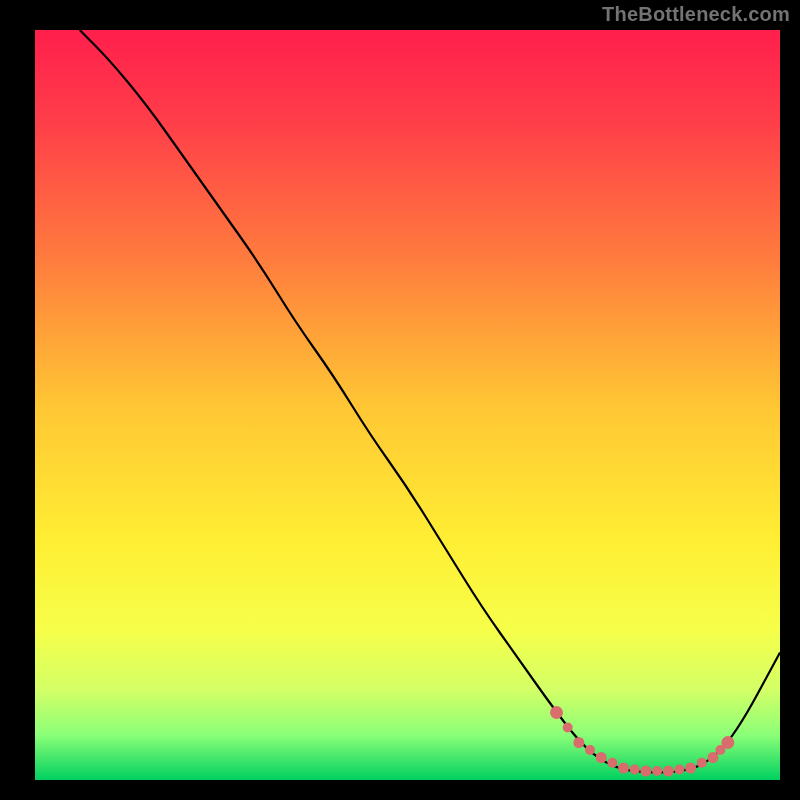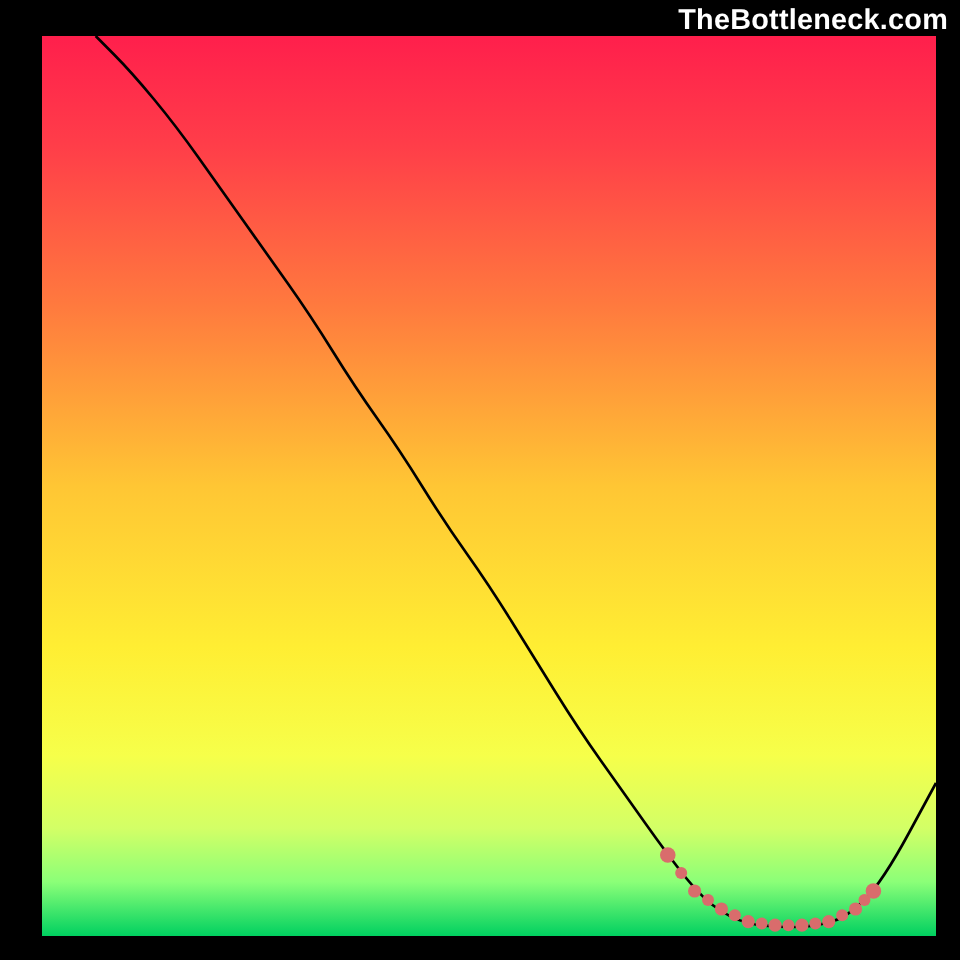"TheBottleneck.com" .watermark { color: #ffffff -> #737373; font-size: 24px -> 20px }
